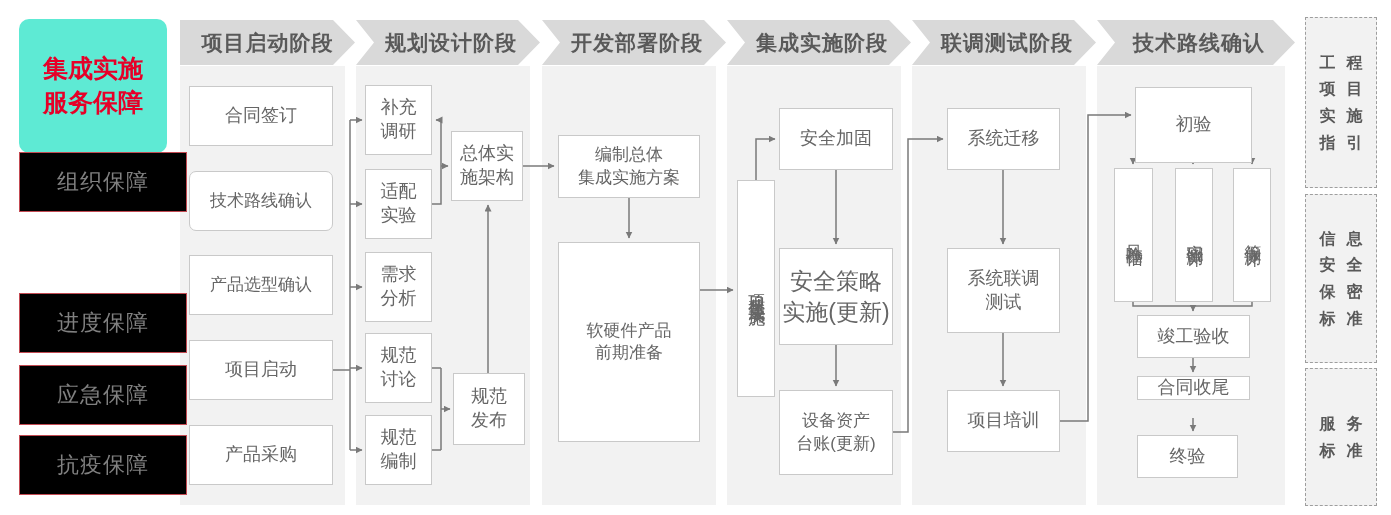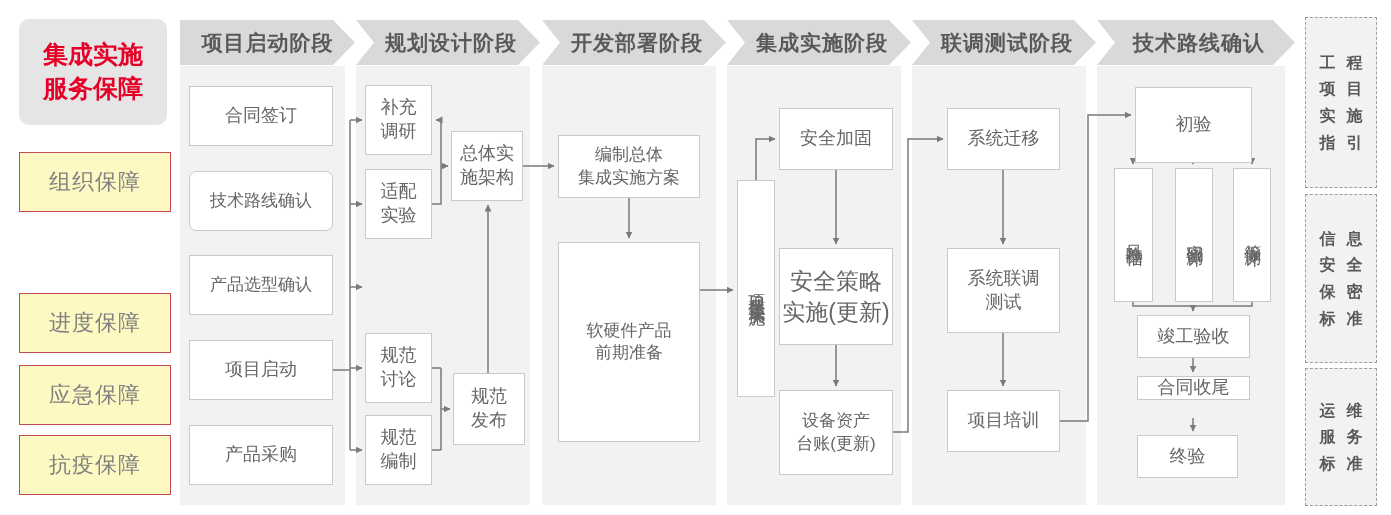"集成实施" .ltitle { background: #e5e5e5 -> #5eead4; height: 106px -> 134px }
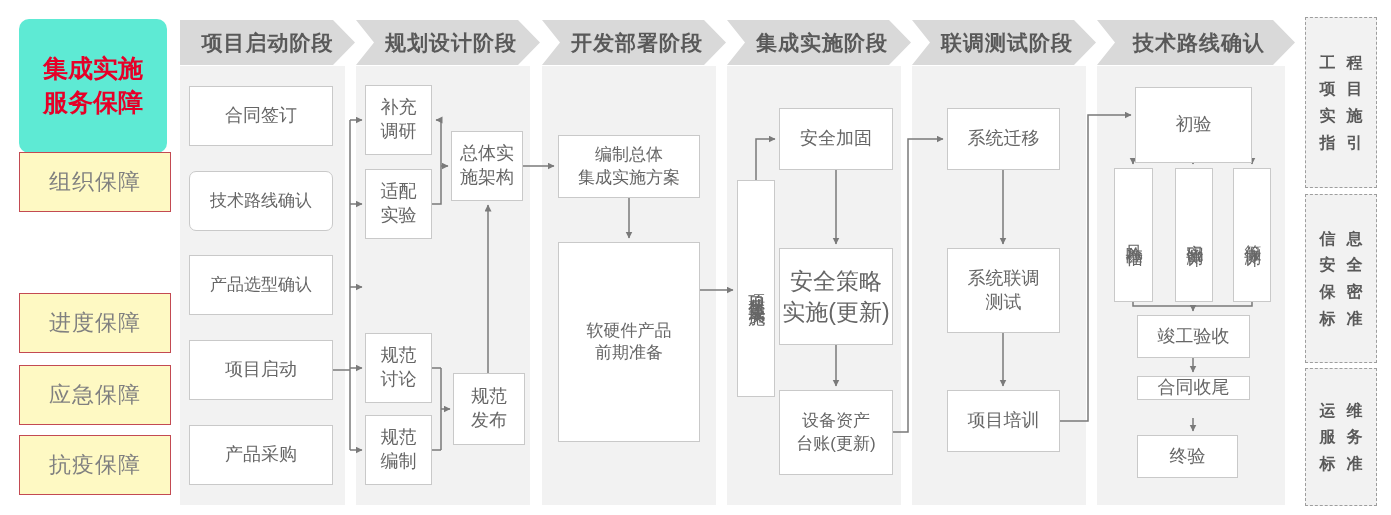"组织保障" .litem { background: #fef9c3 -> #000000; width: 152px -> 168px }
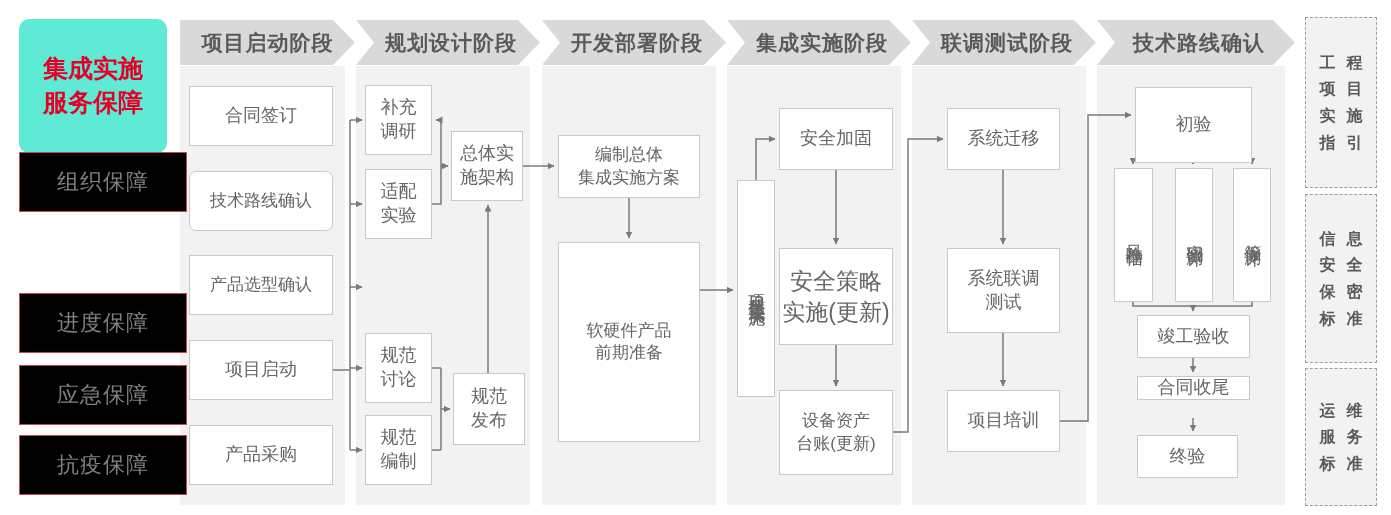"需求" div.box { html: none -> <div>需求 分析</div> }
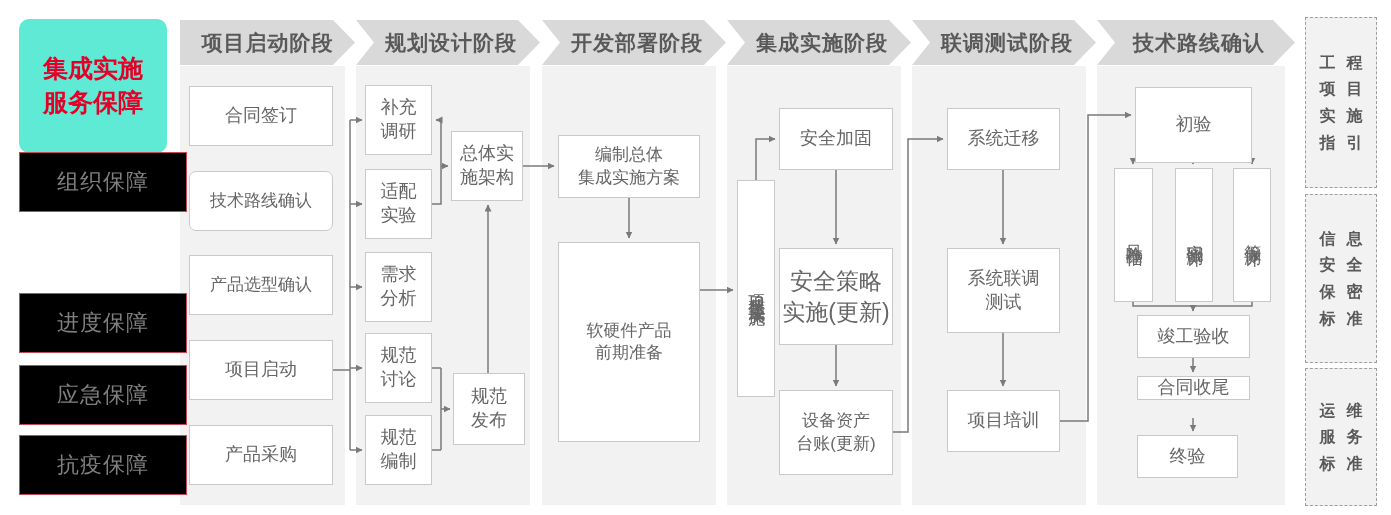"运维" div.vrow { html: <div>运维</div> -> none }
